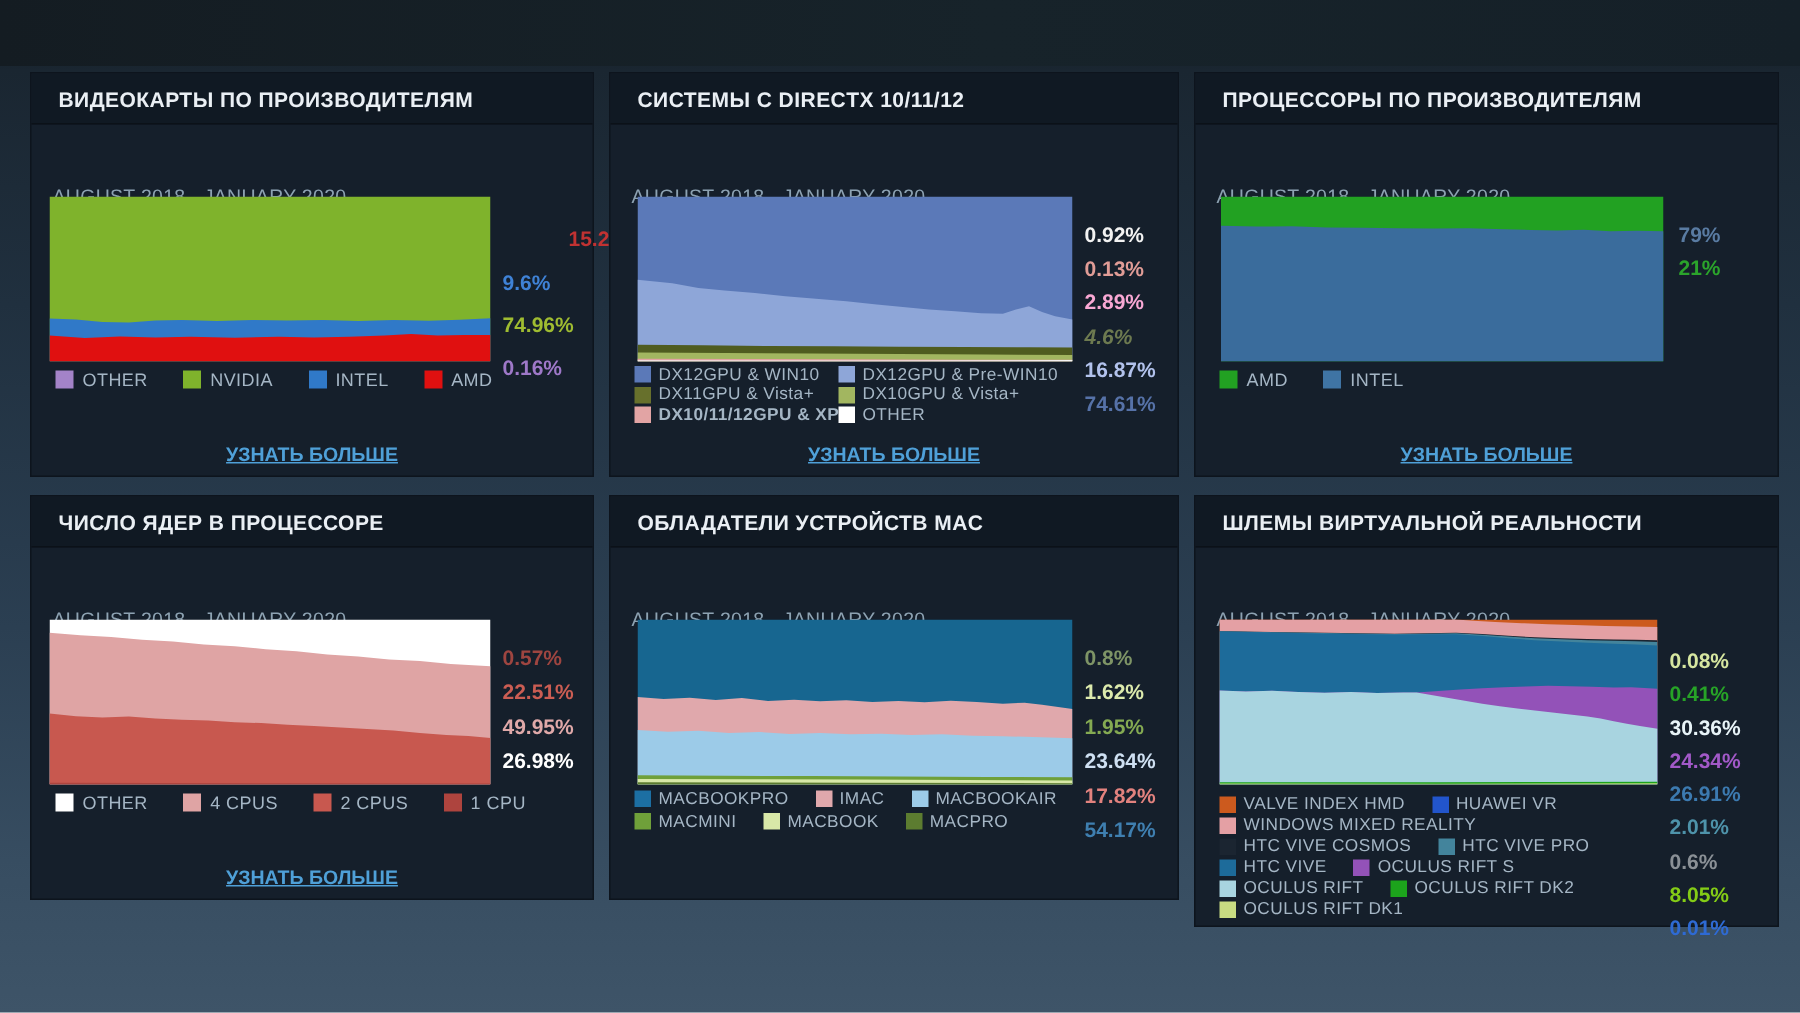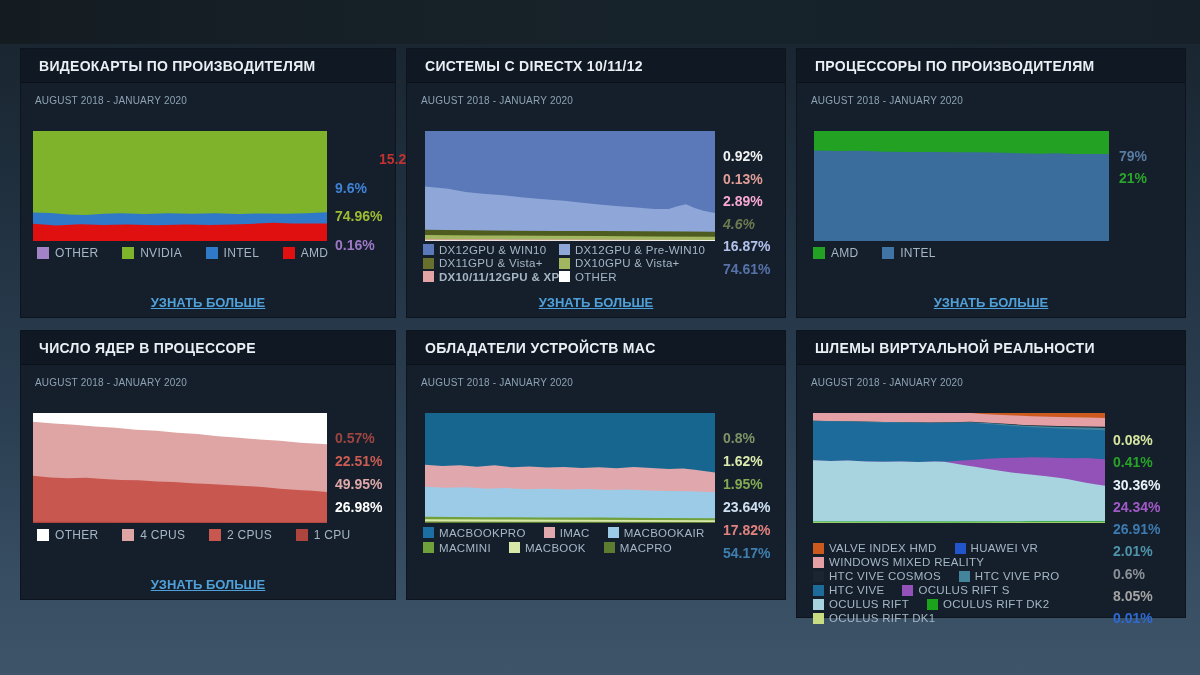"AUGUST 2018 - JANUARY 2020" .period { font-size: 10px -> 13px; top: 46px -> 74px }
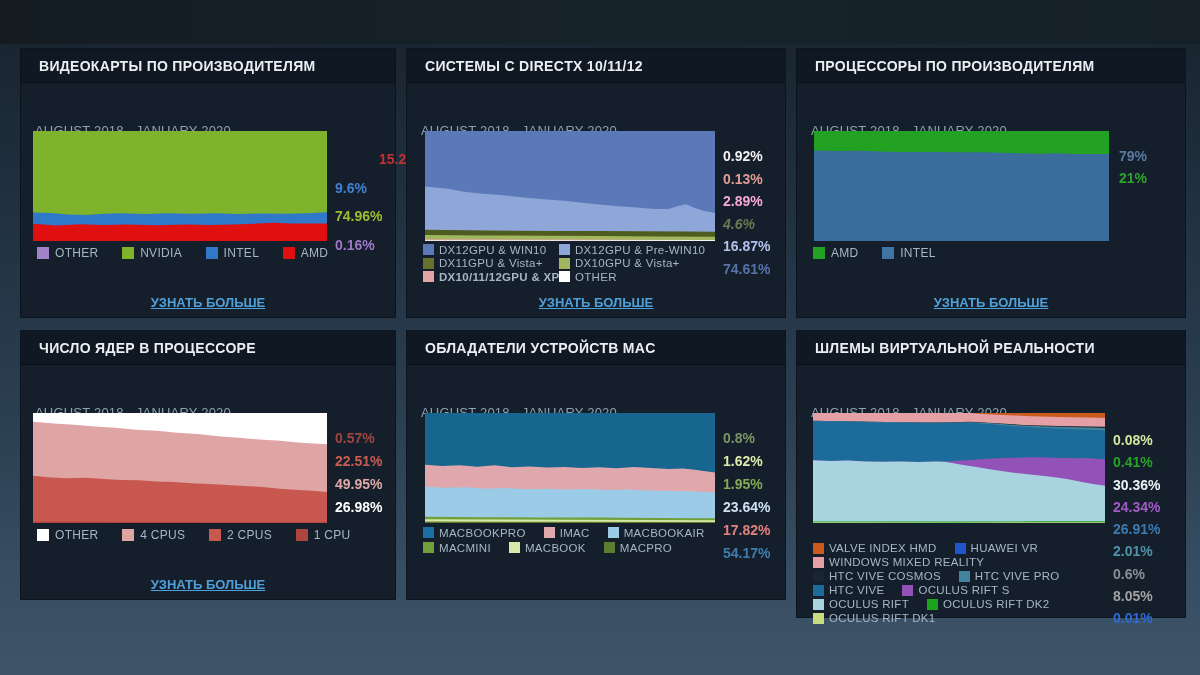"VALVE INDEX HMD" div.lg { top: 210px -> 198px }
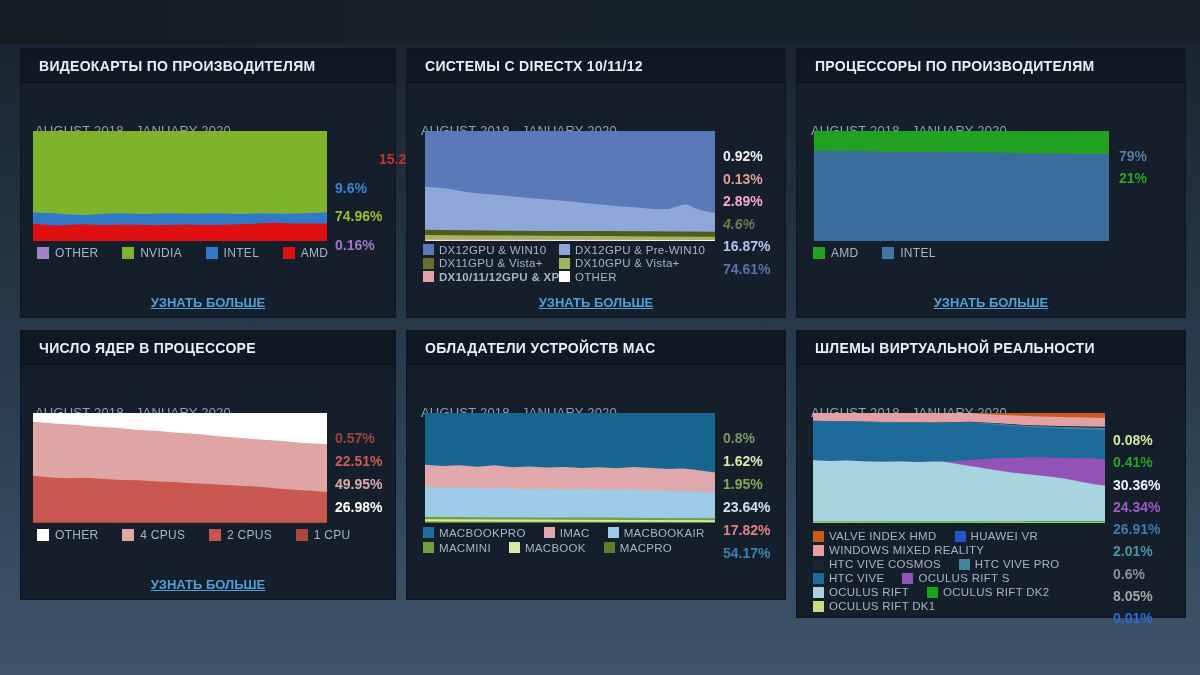"8.05%" div { color: #a3a3a3 -> #84cc16 }
